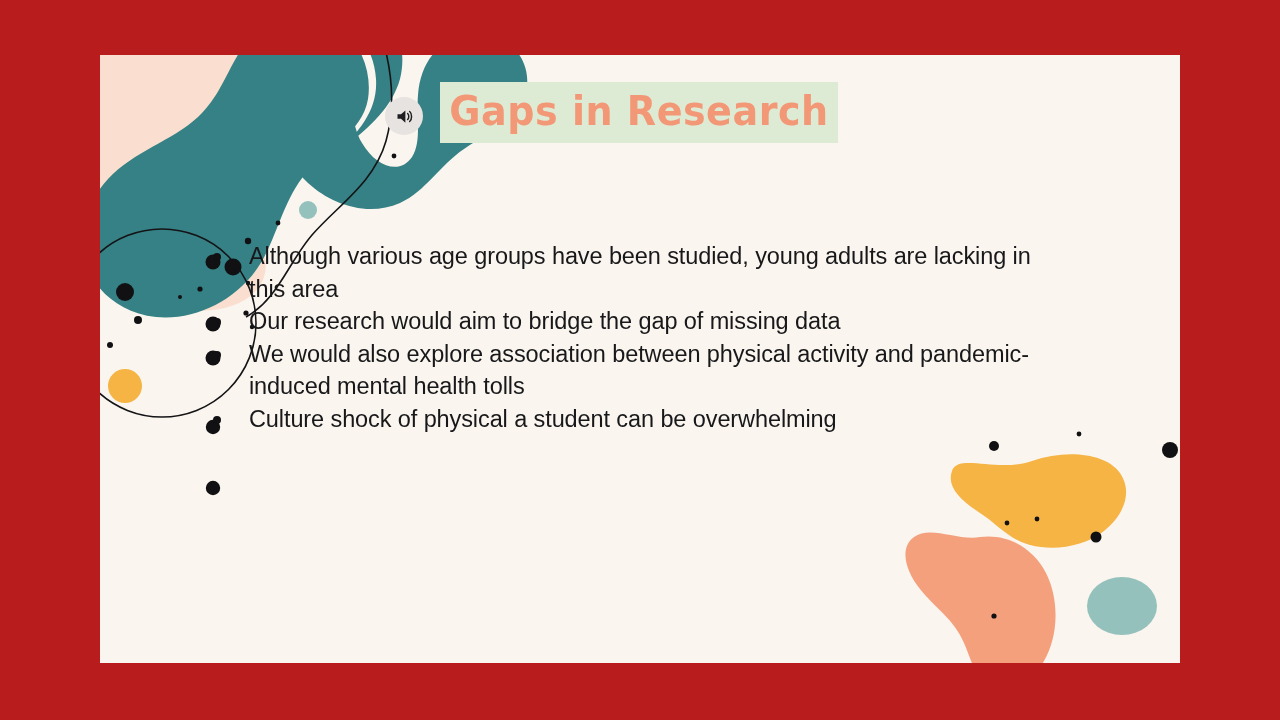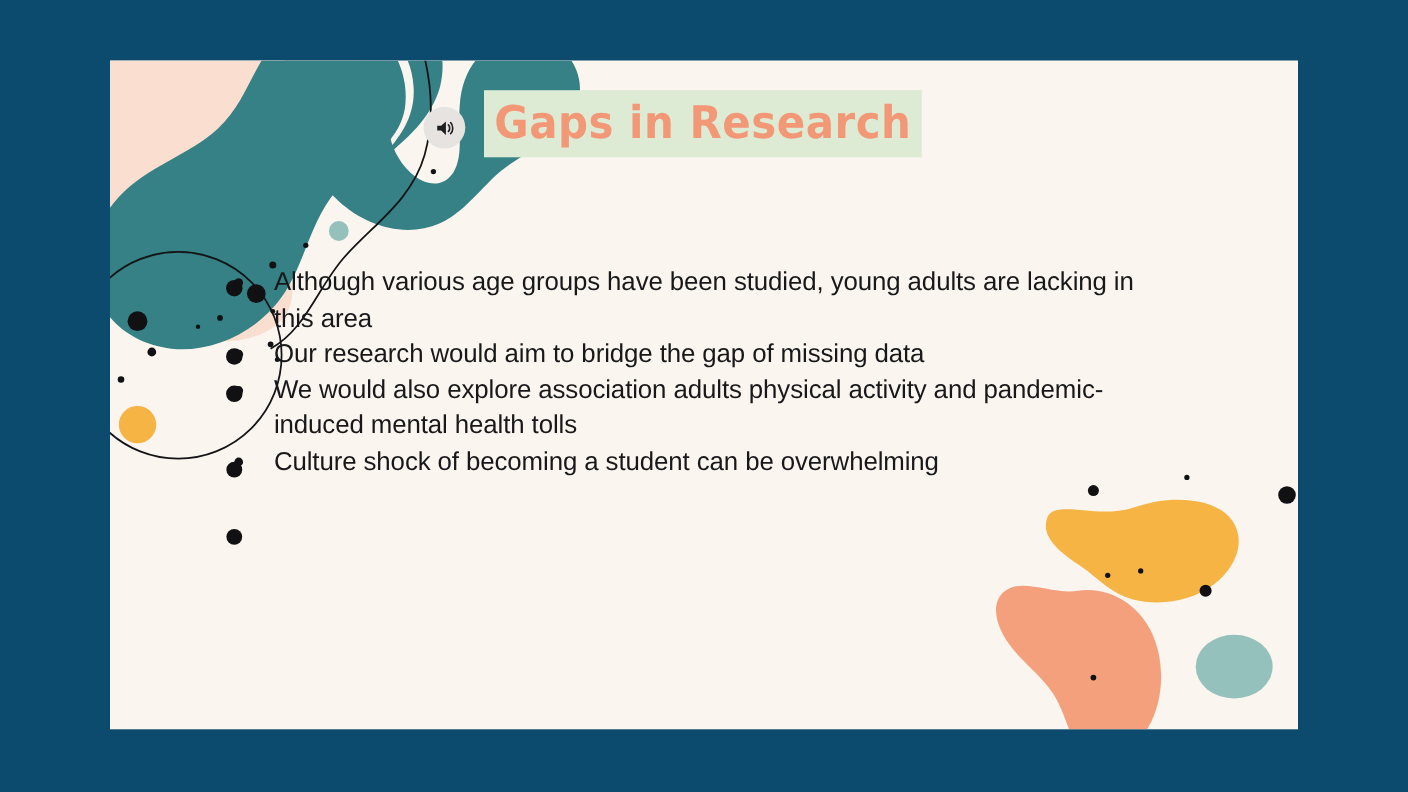"Gaps in Research" #viewport { background: #0c4a6e -> #b91c1c }
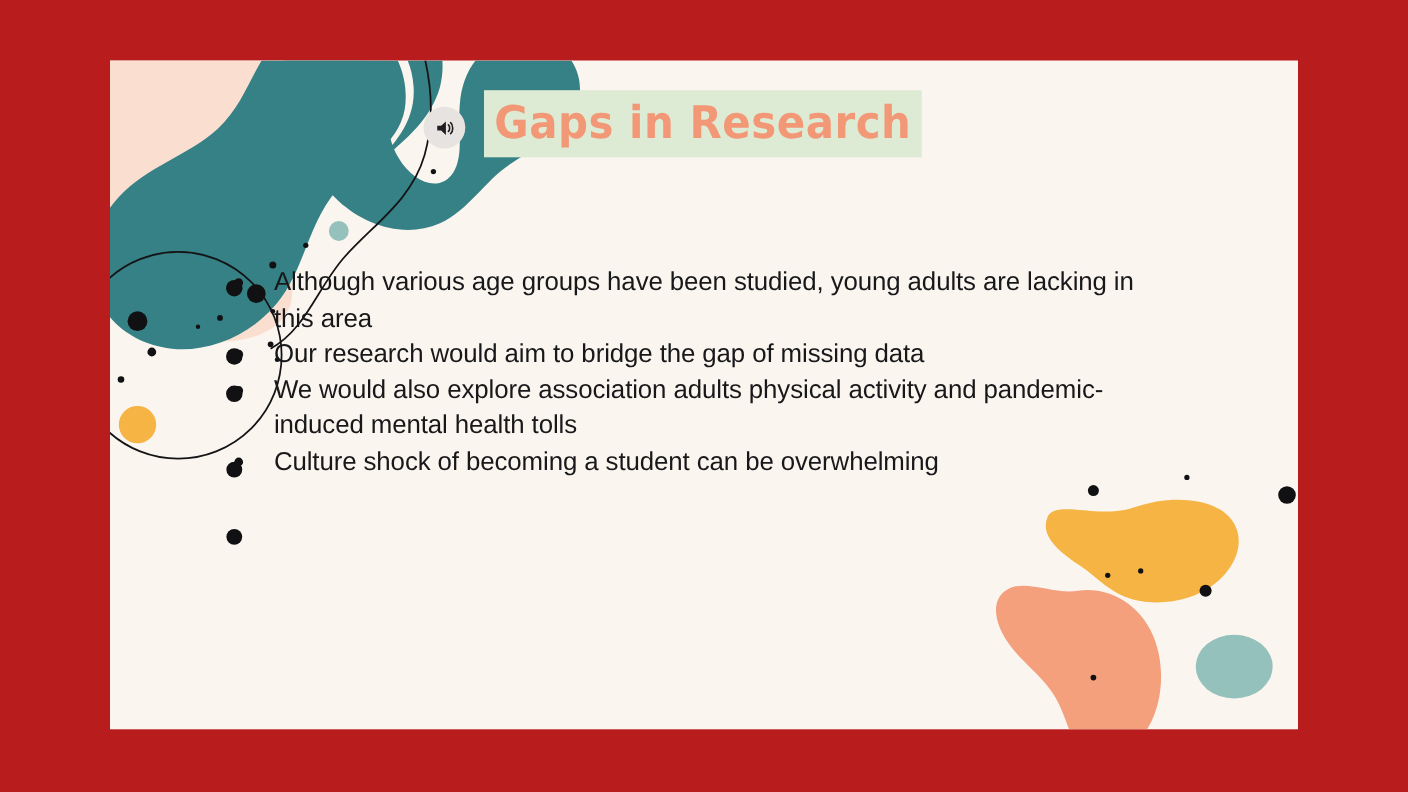"We would also explore association" li { text: adults -> between }
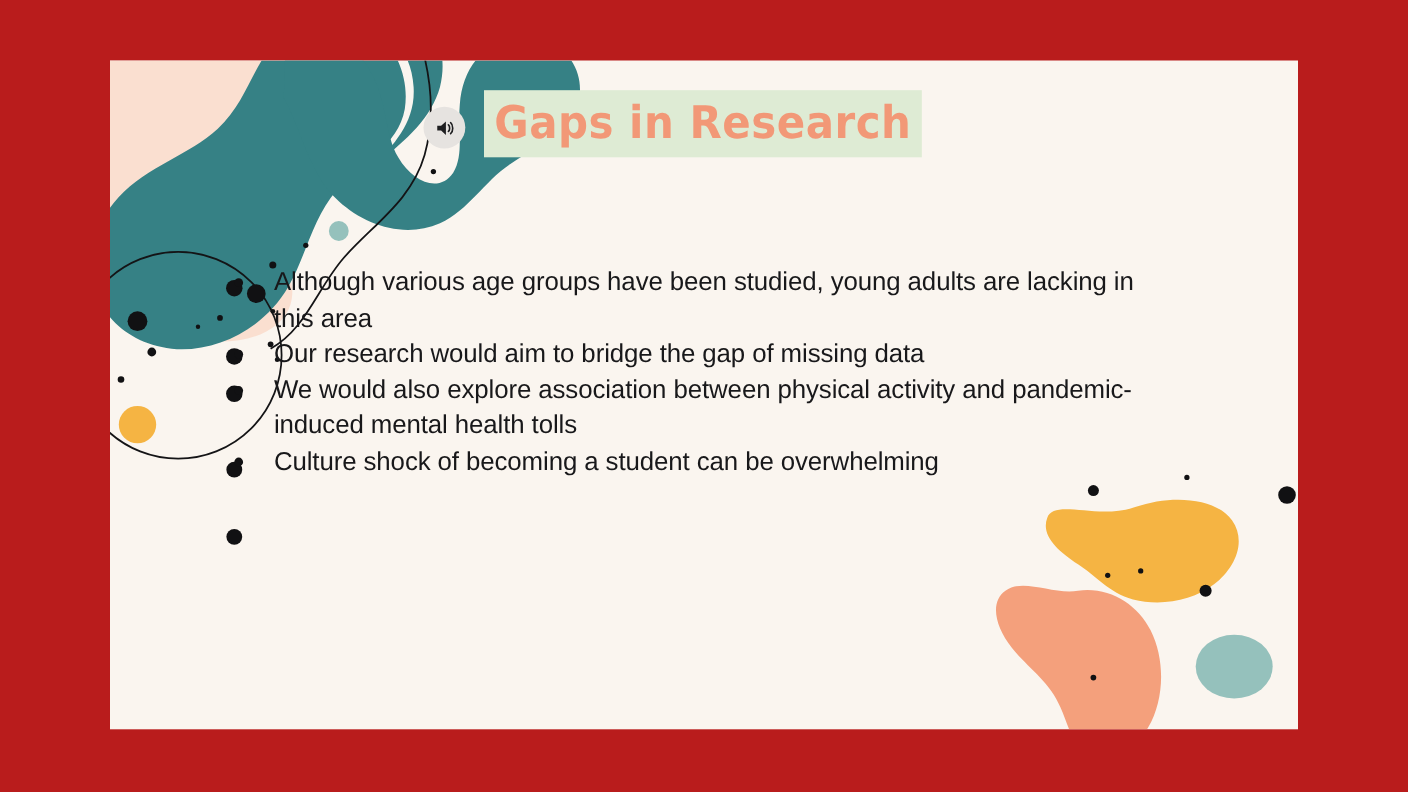"Culture shock of becoming a" li { text: becoming -> physical }
